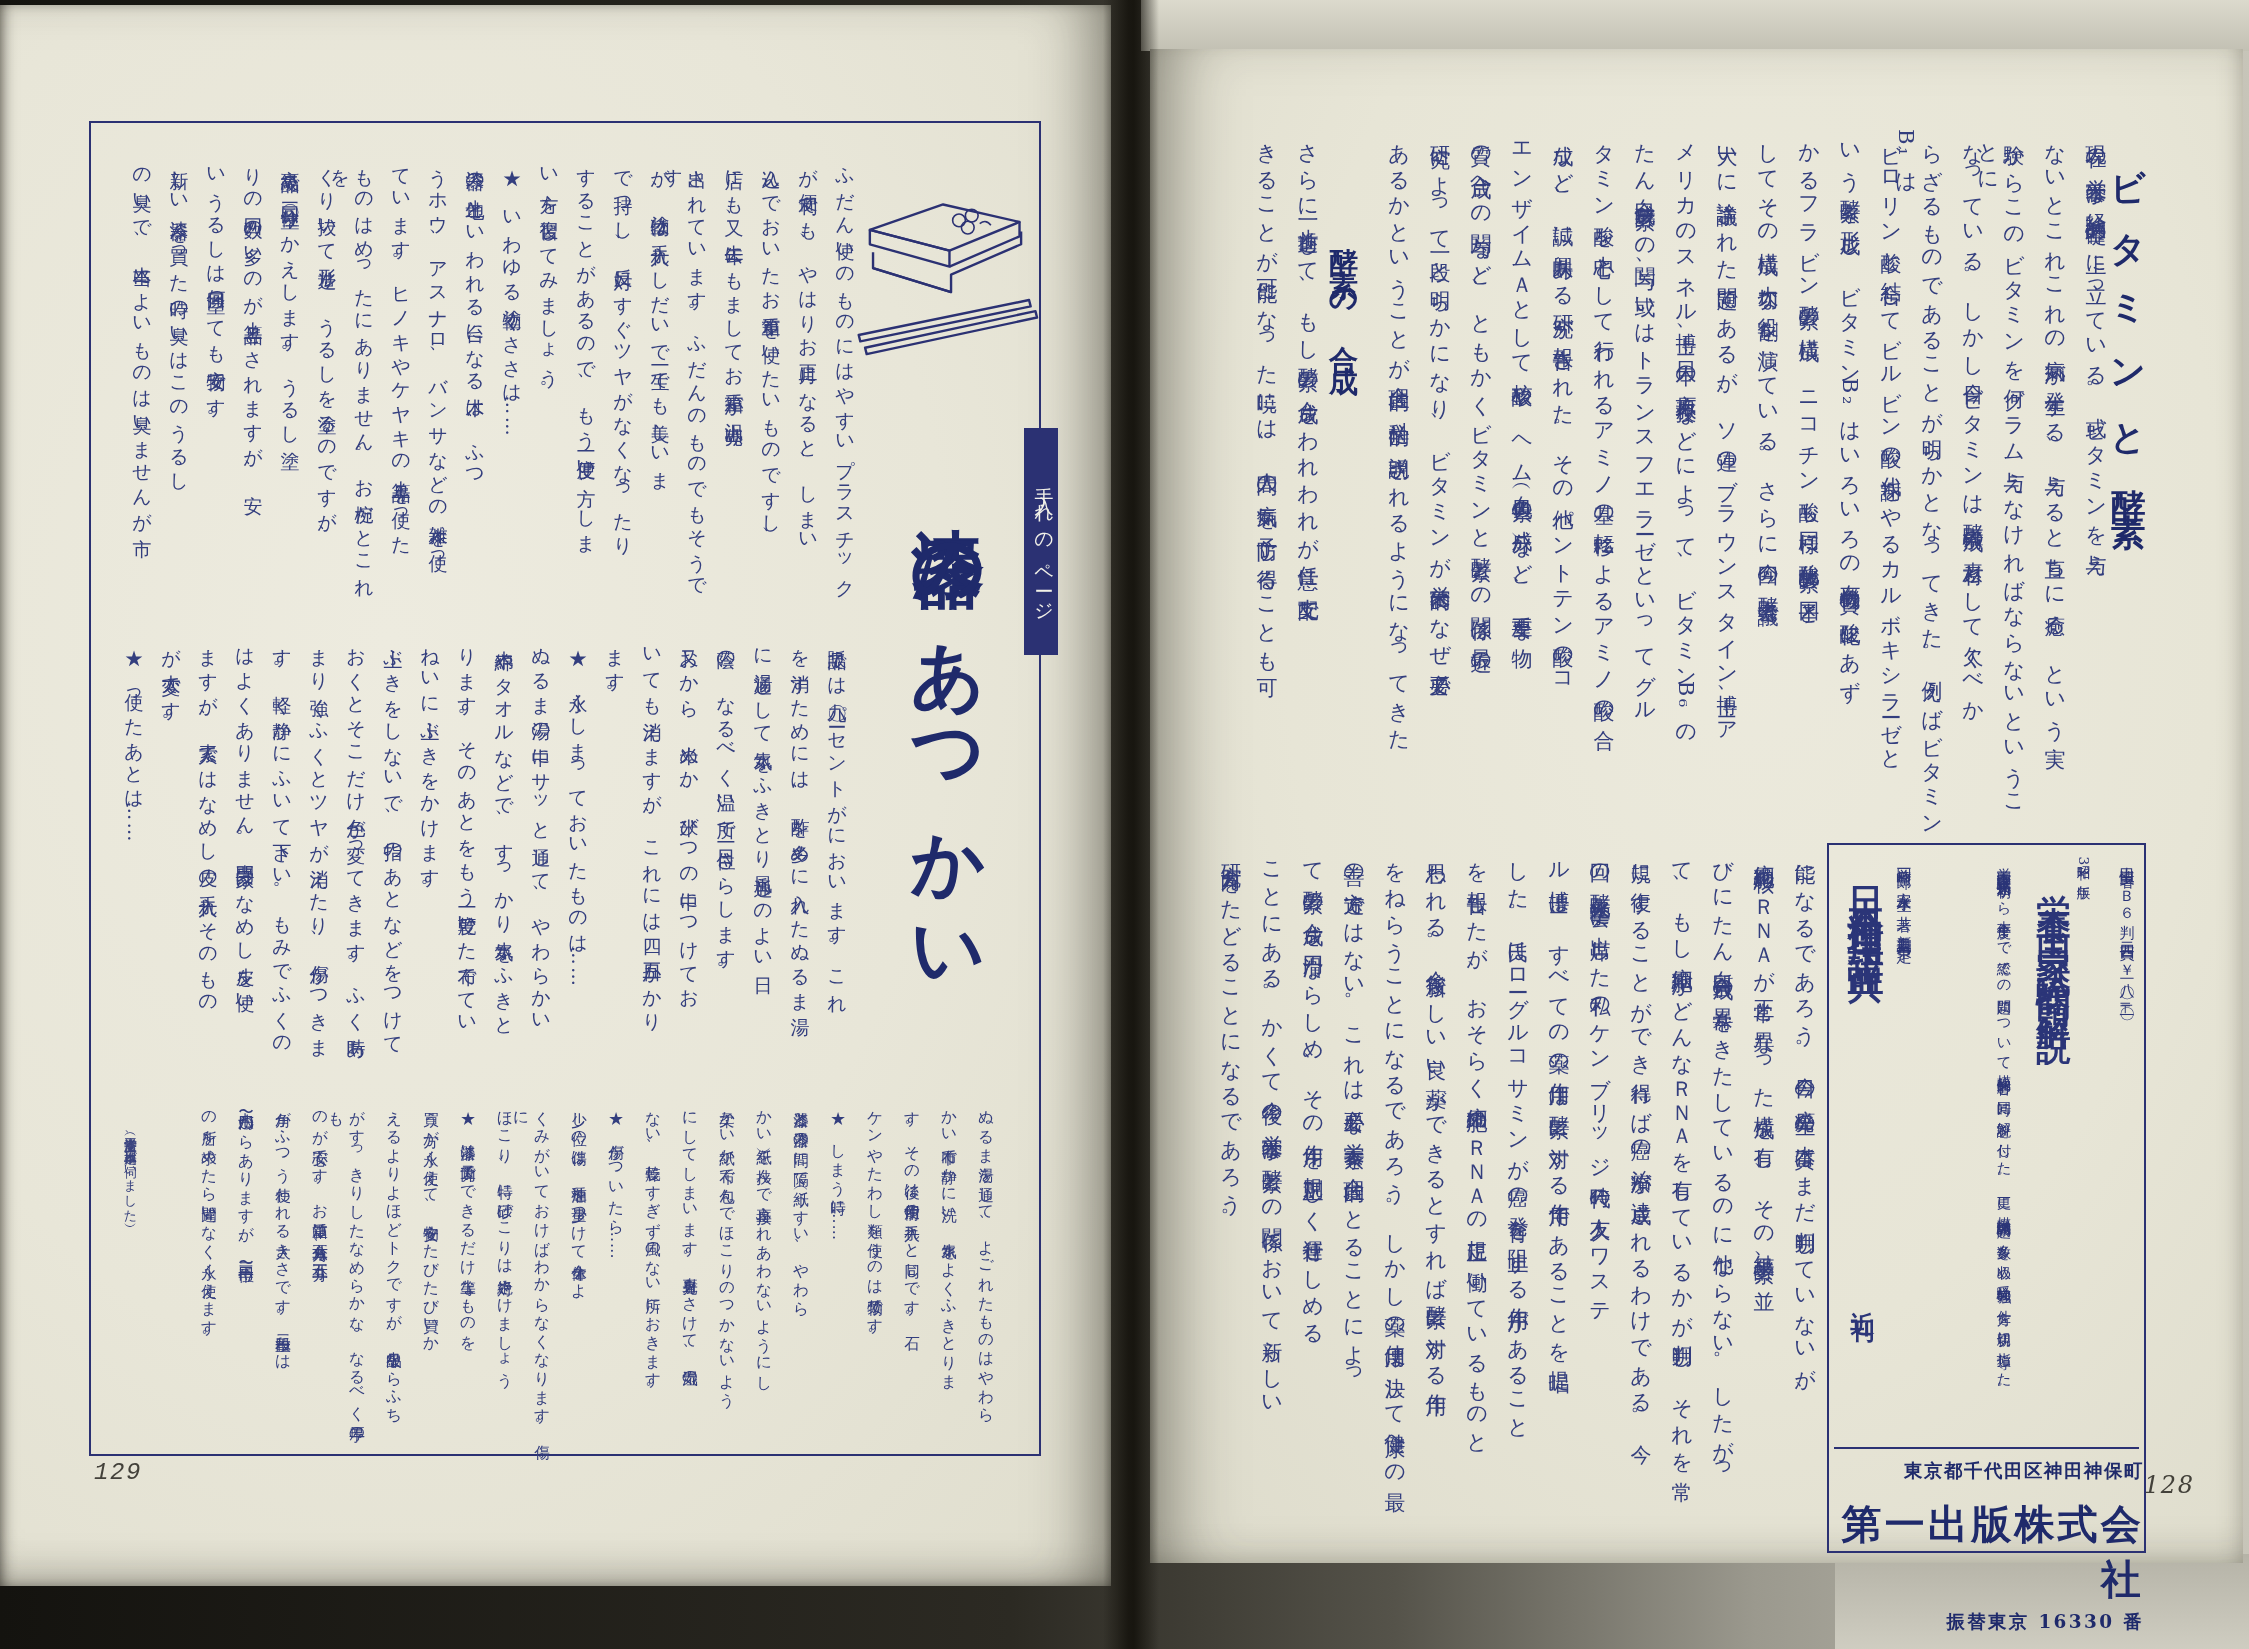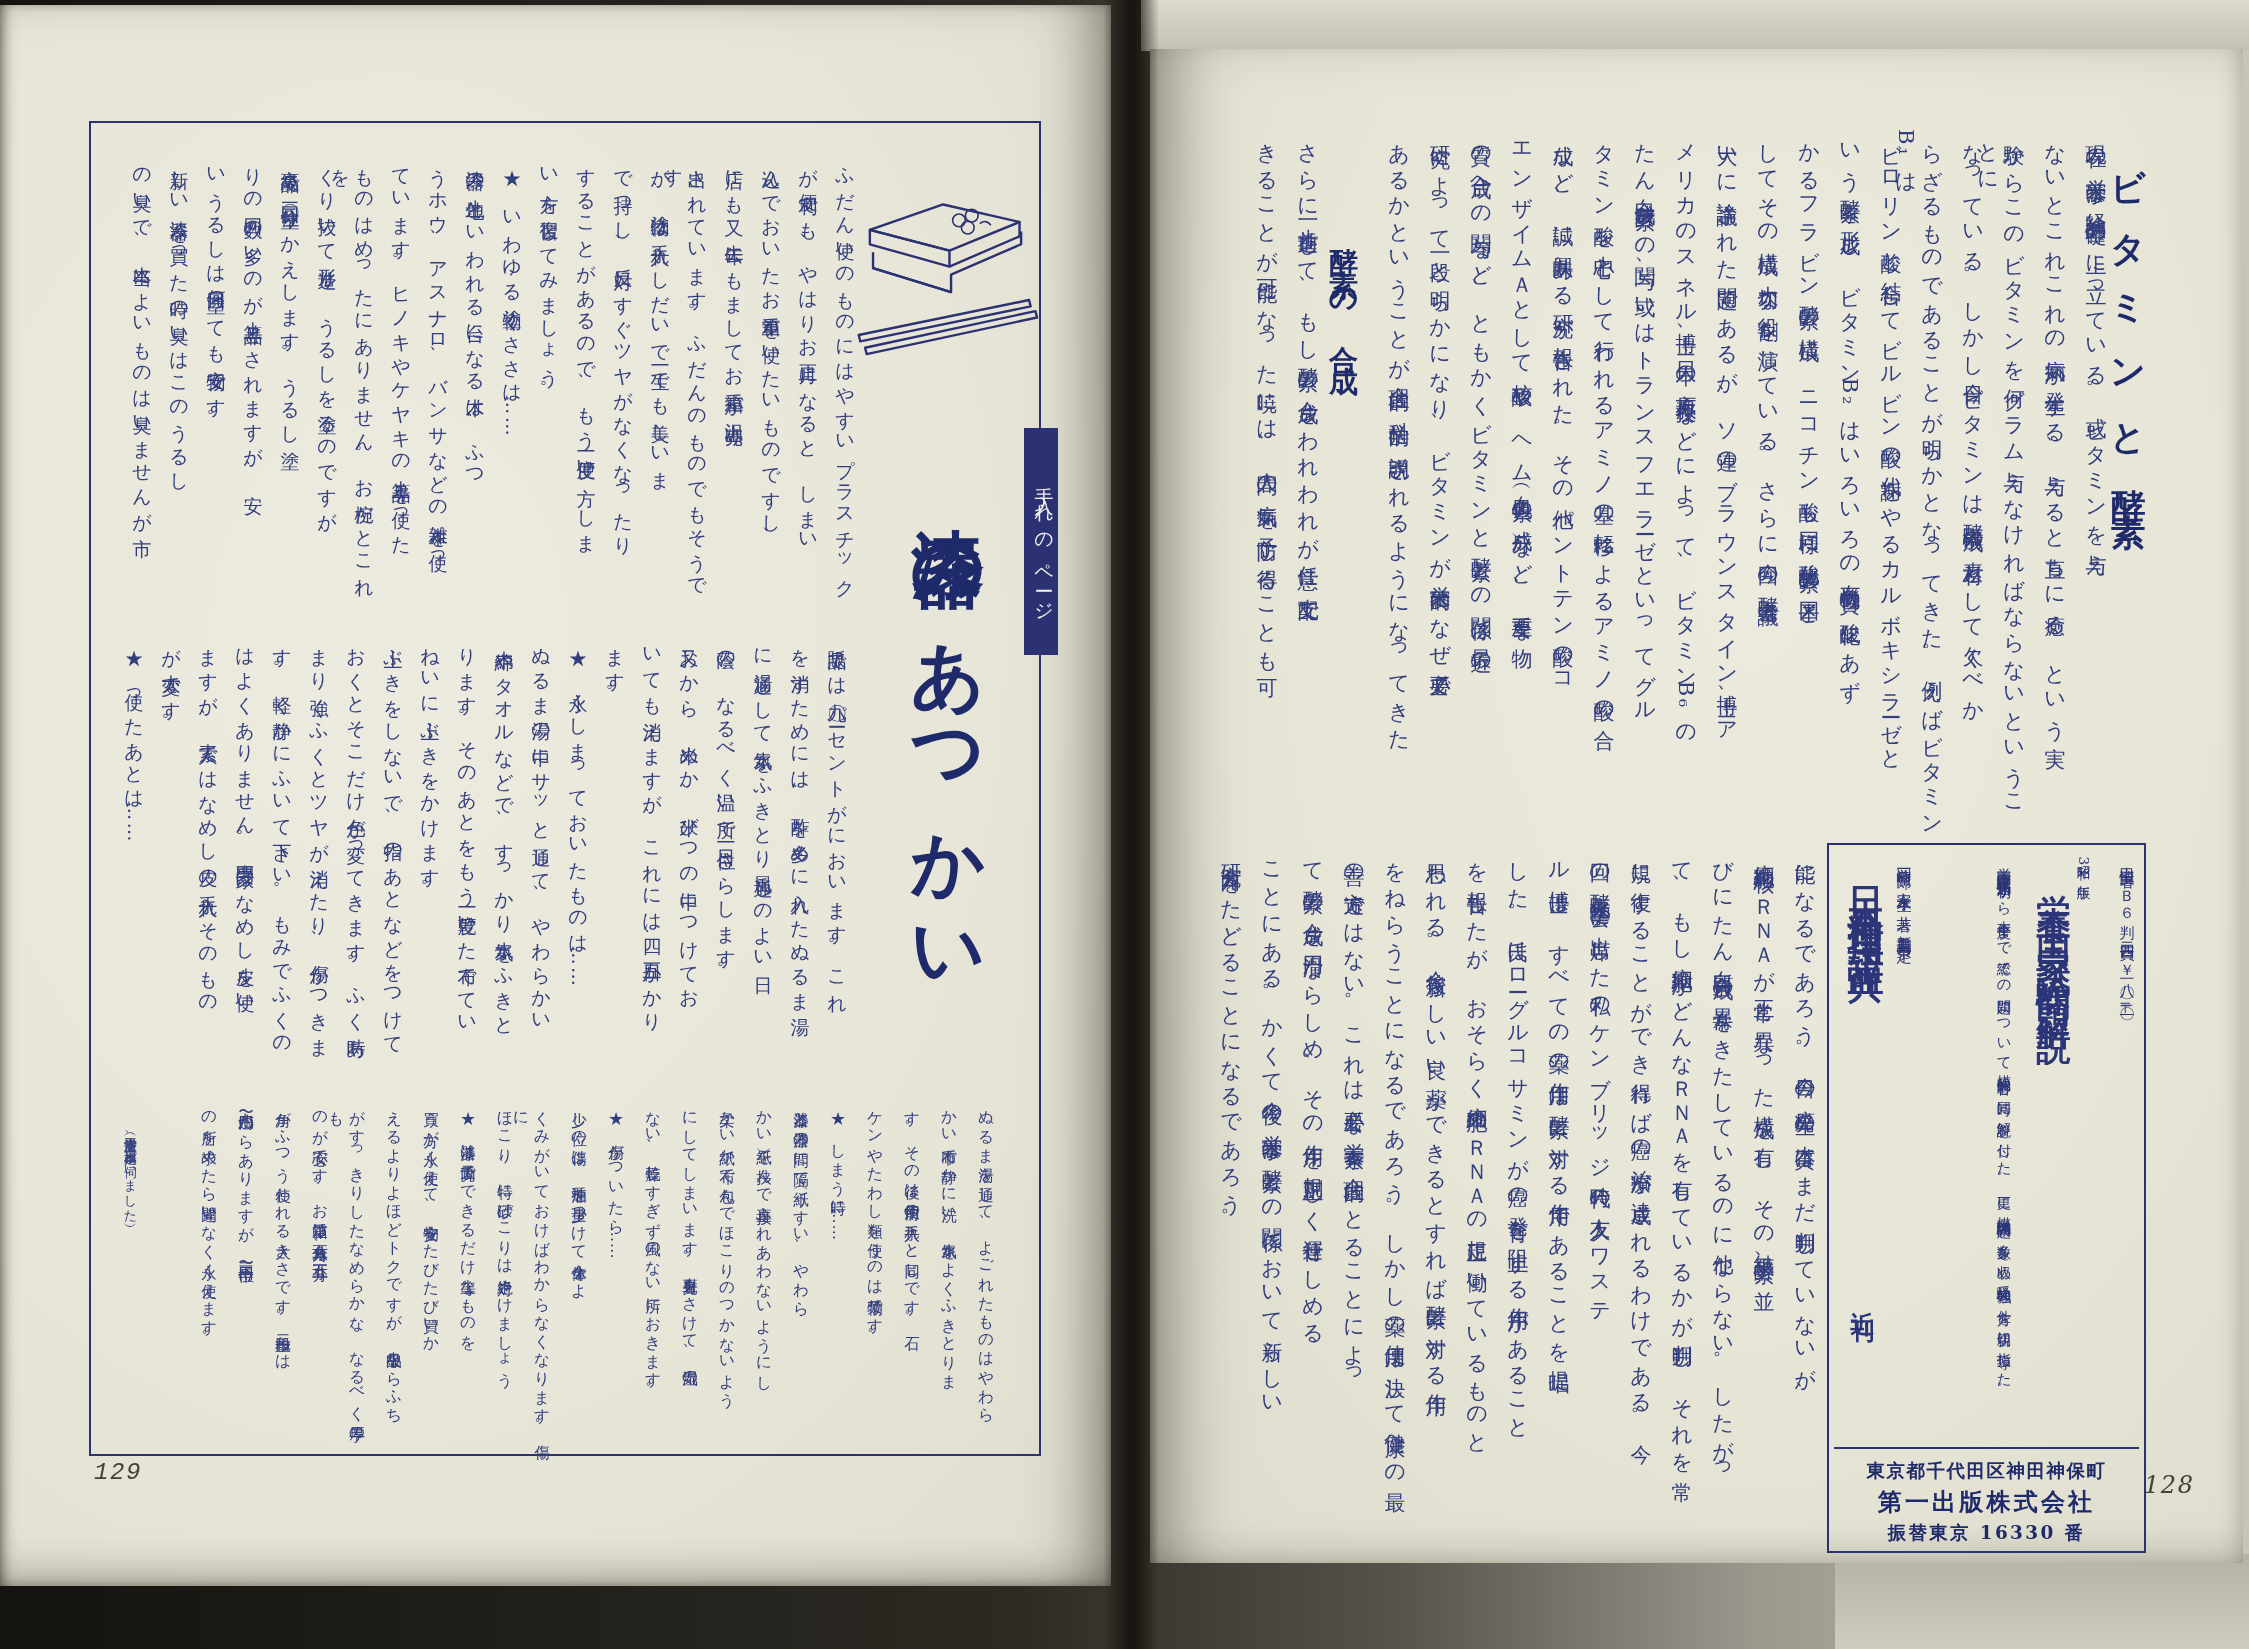"東京都千代田区神田神保町" .ad-publisher { text-align: center -> right }
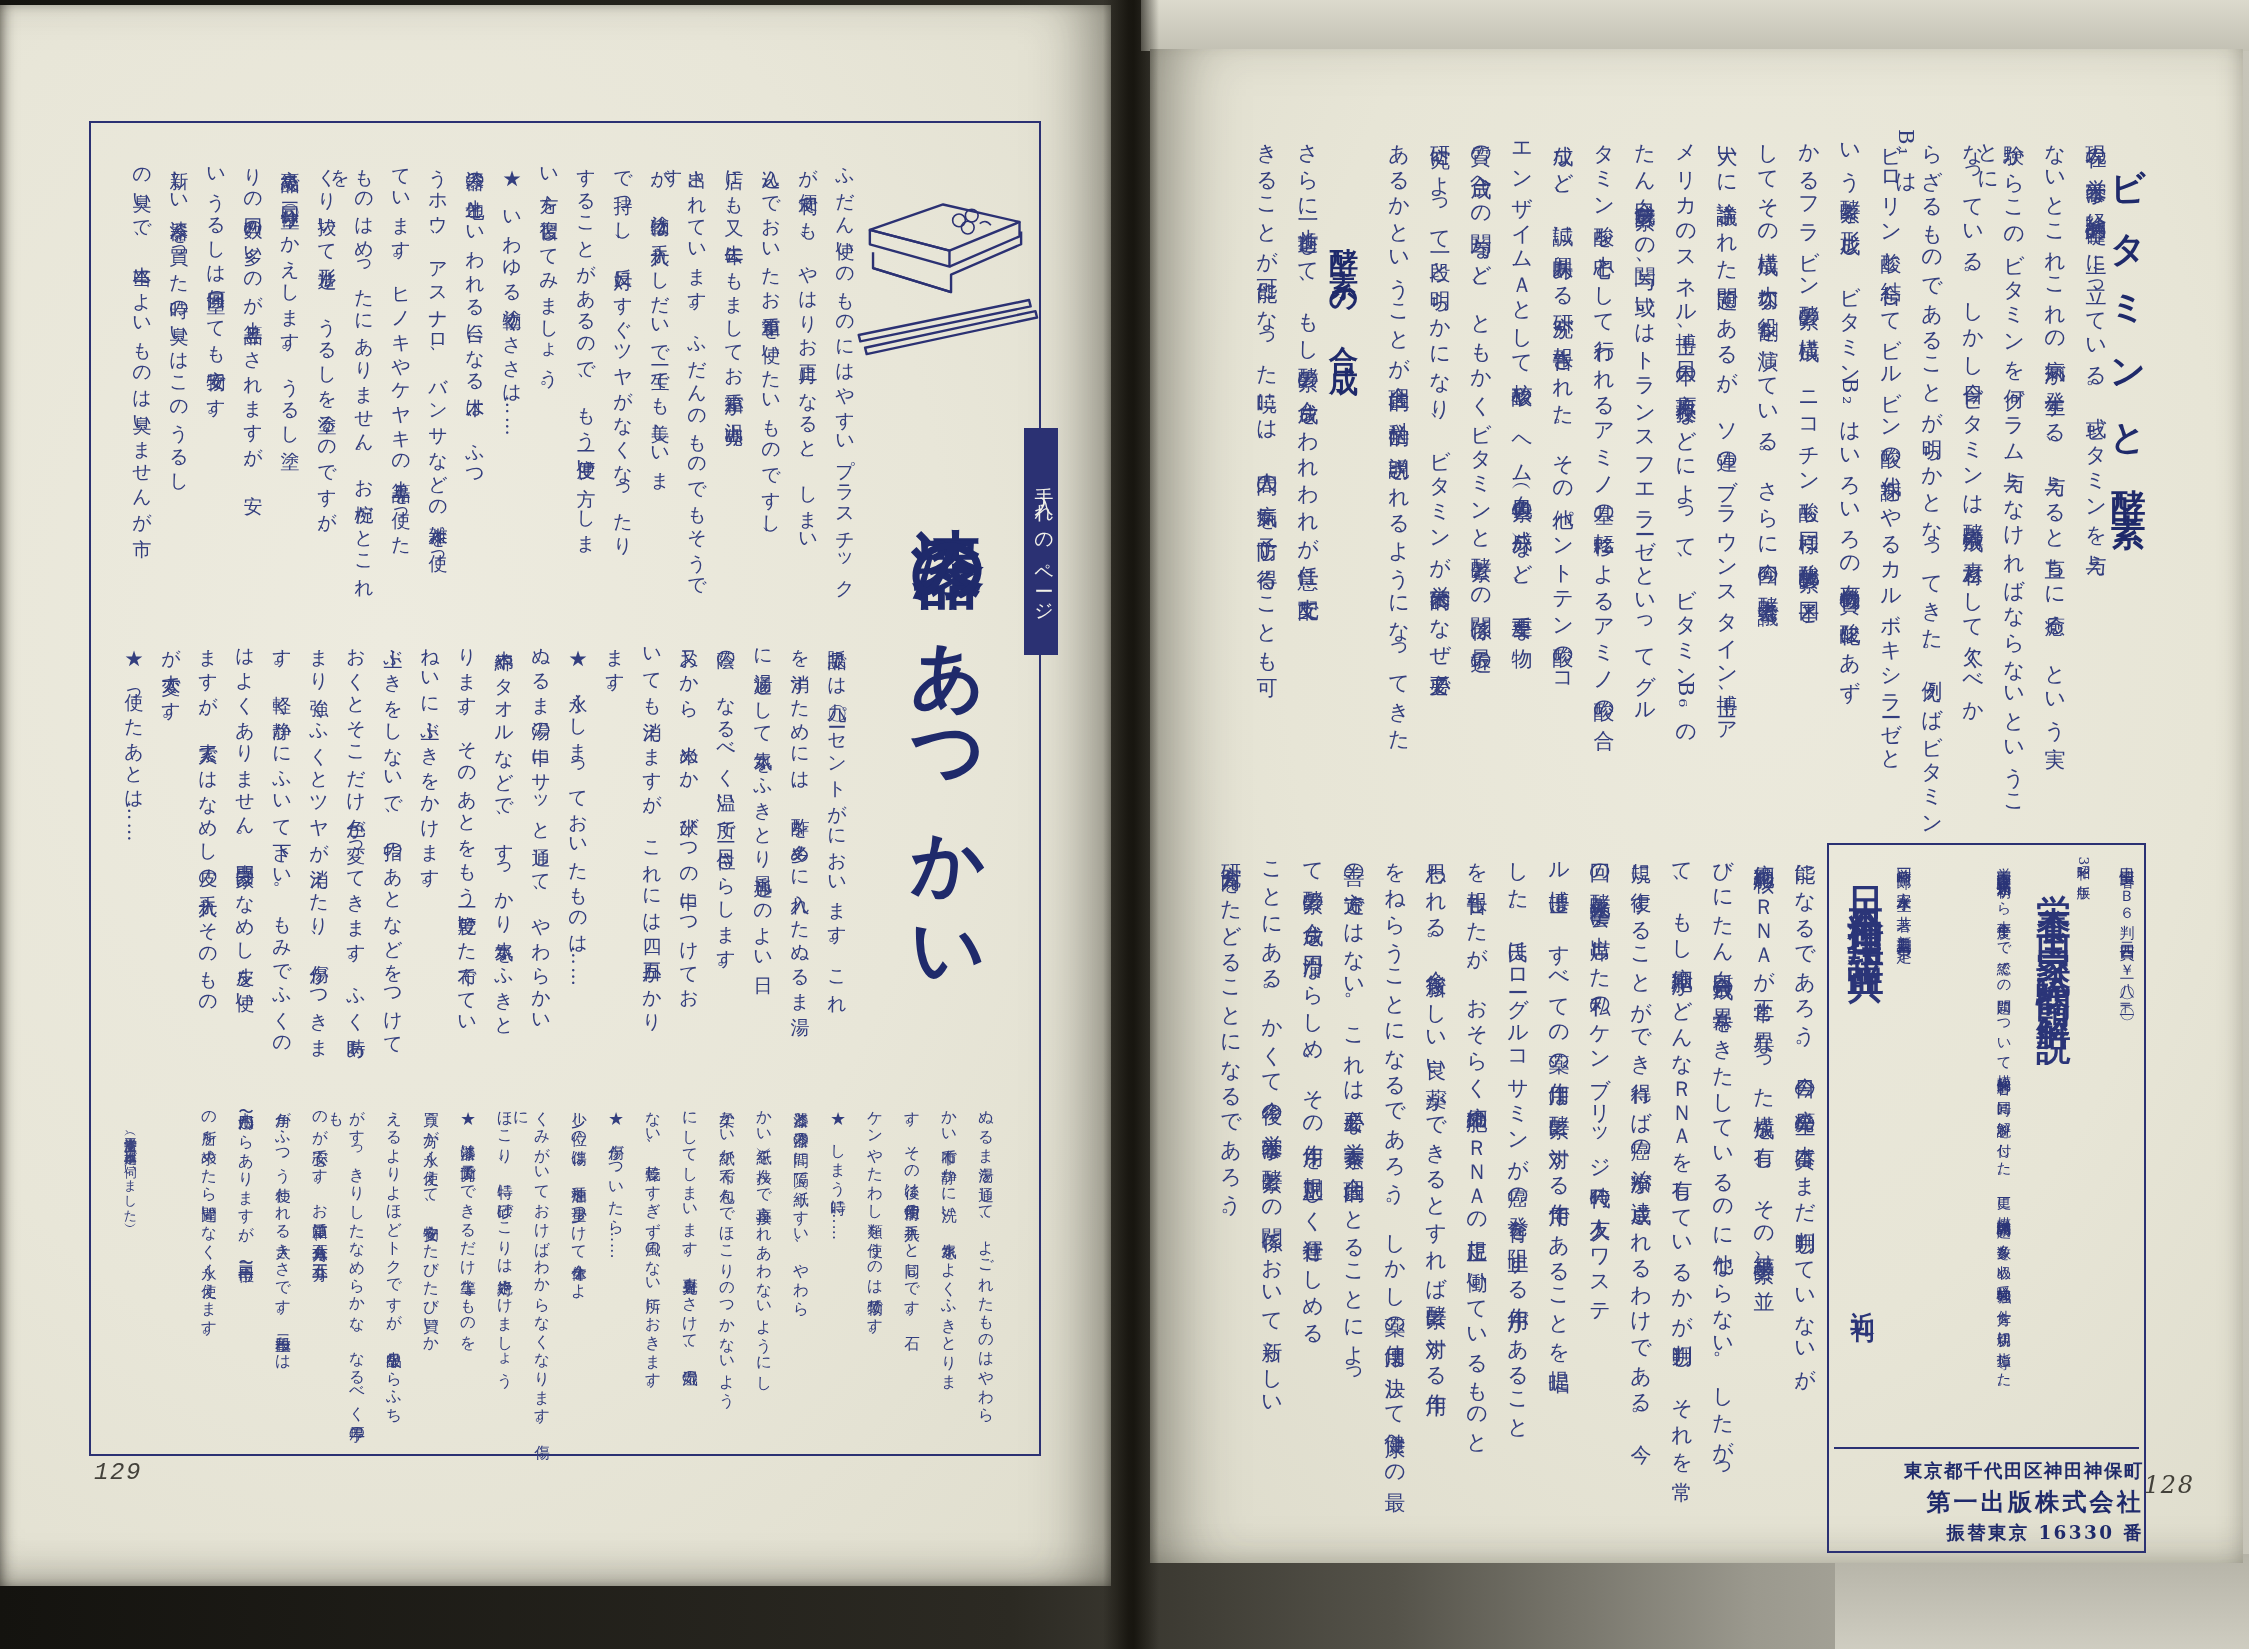"第一出版株式会社" .ad-name { font-size: 24px -> 40px; margin-top: 3px -> 14px }
